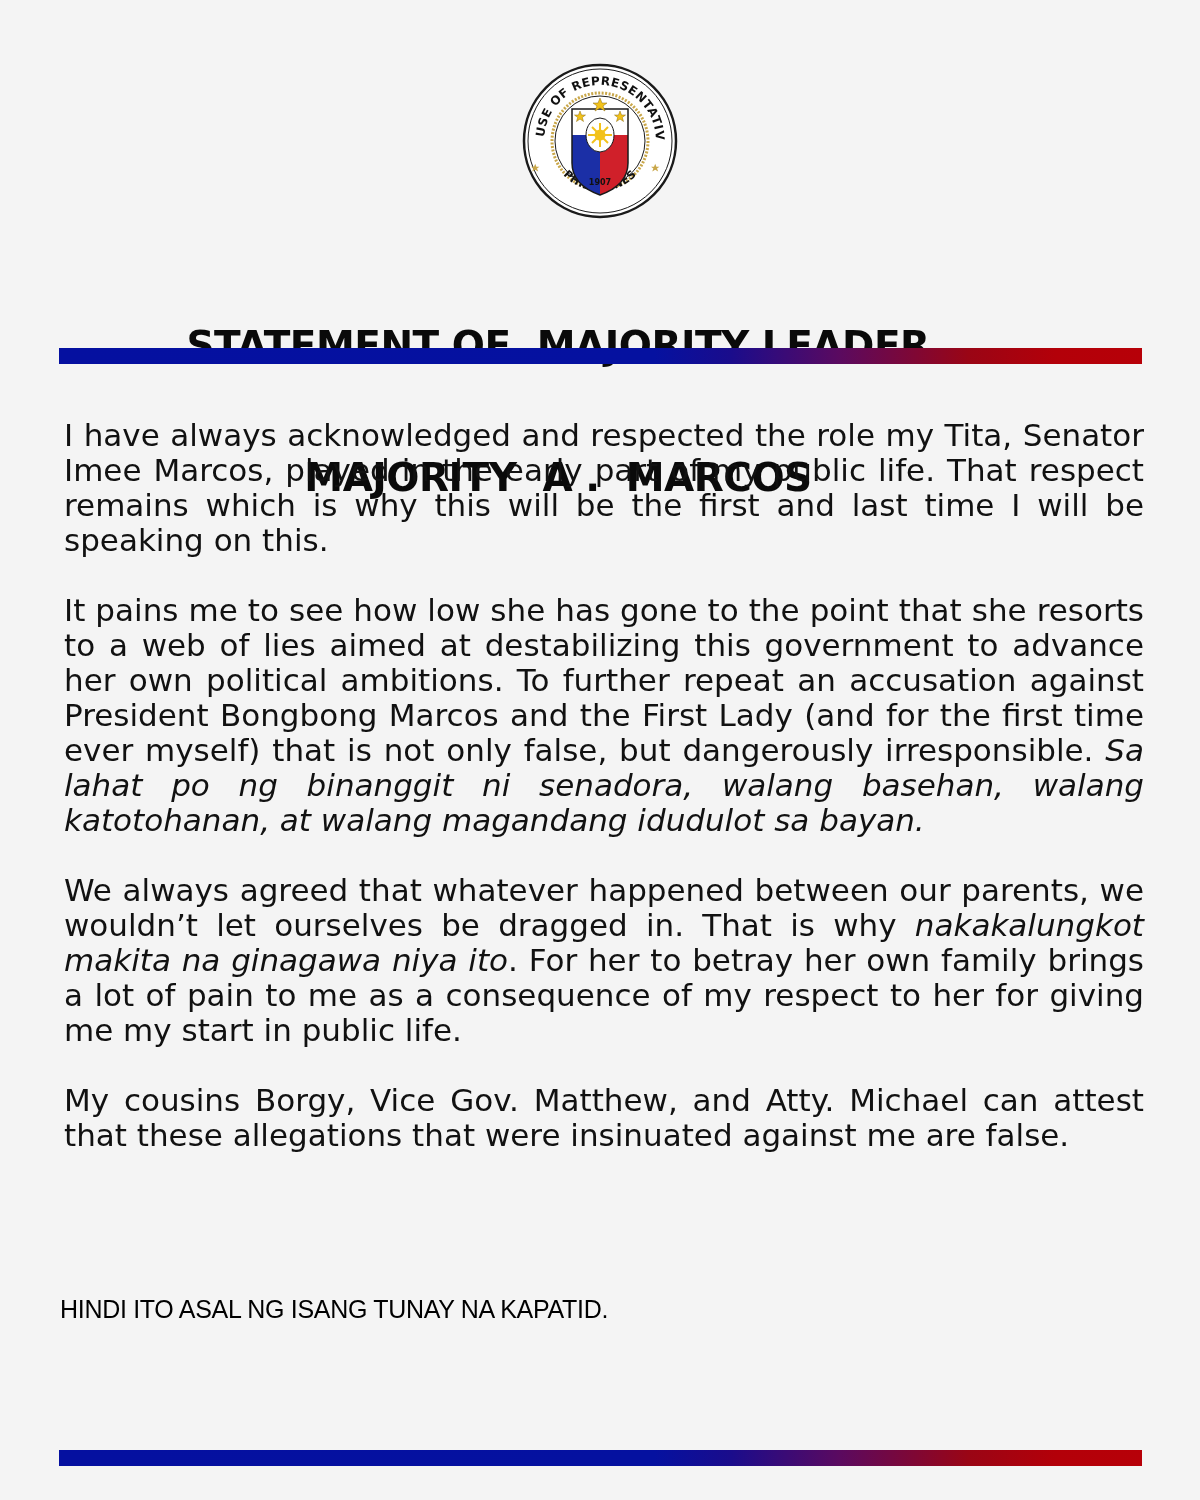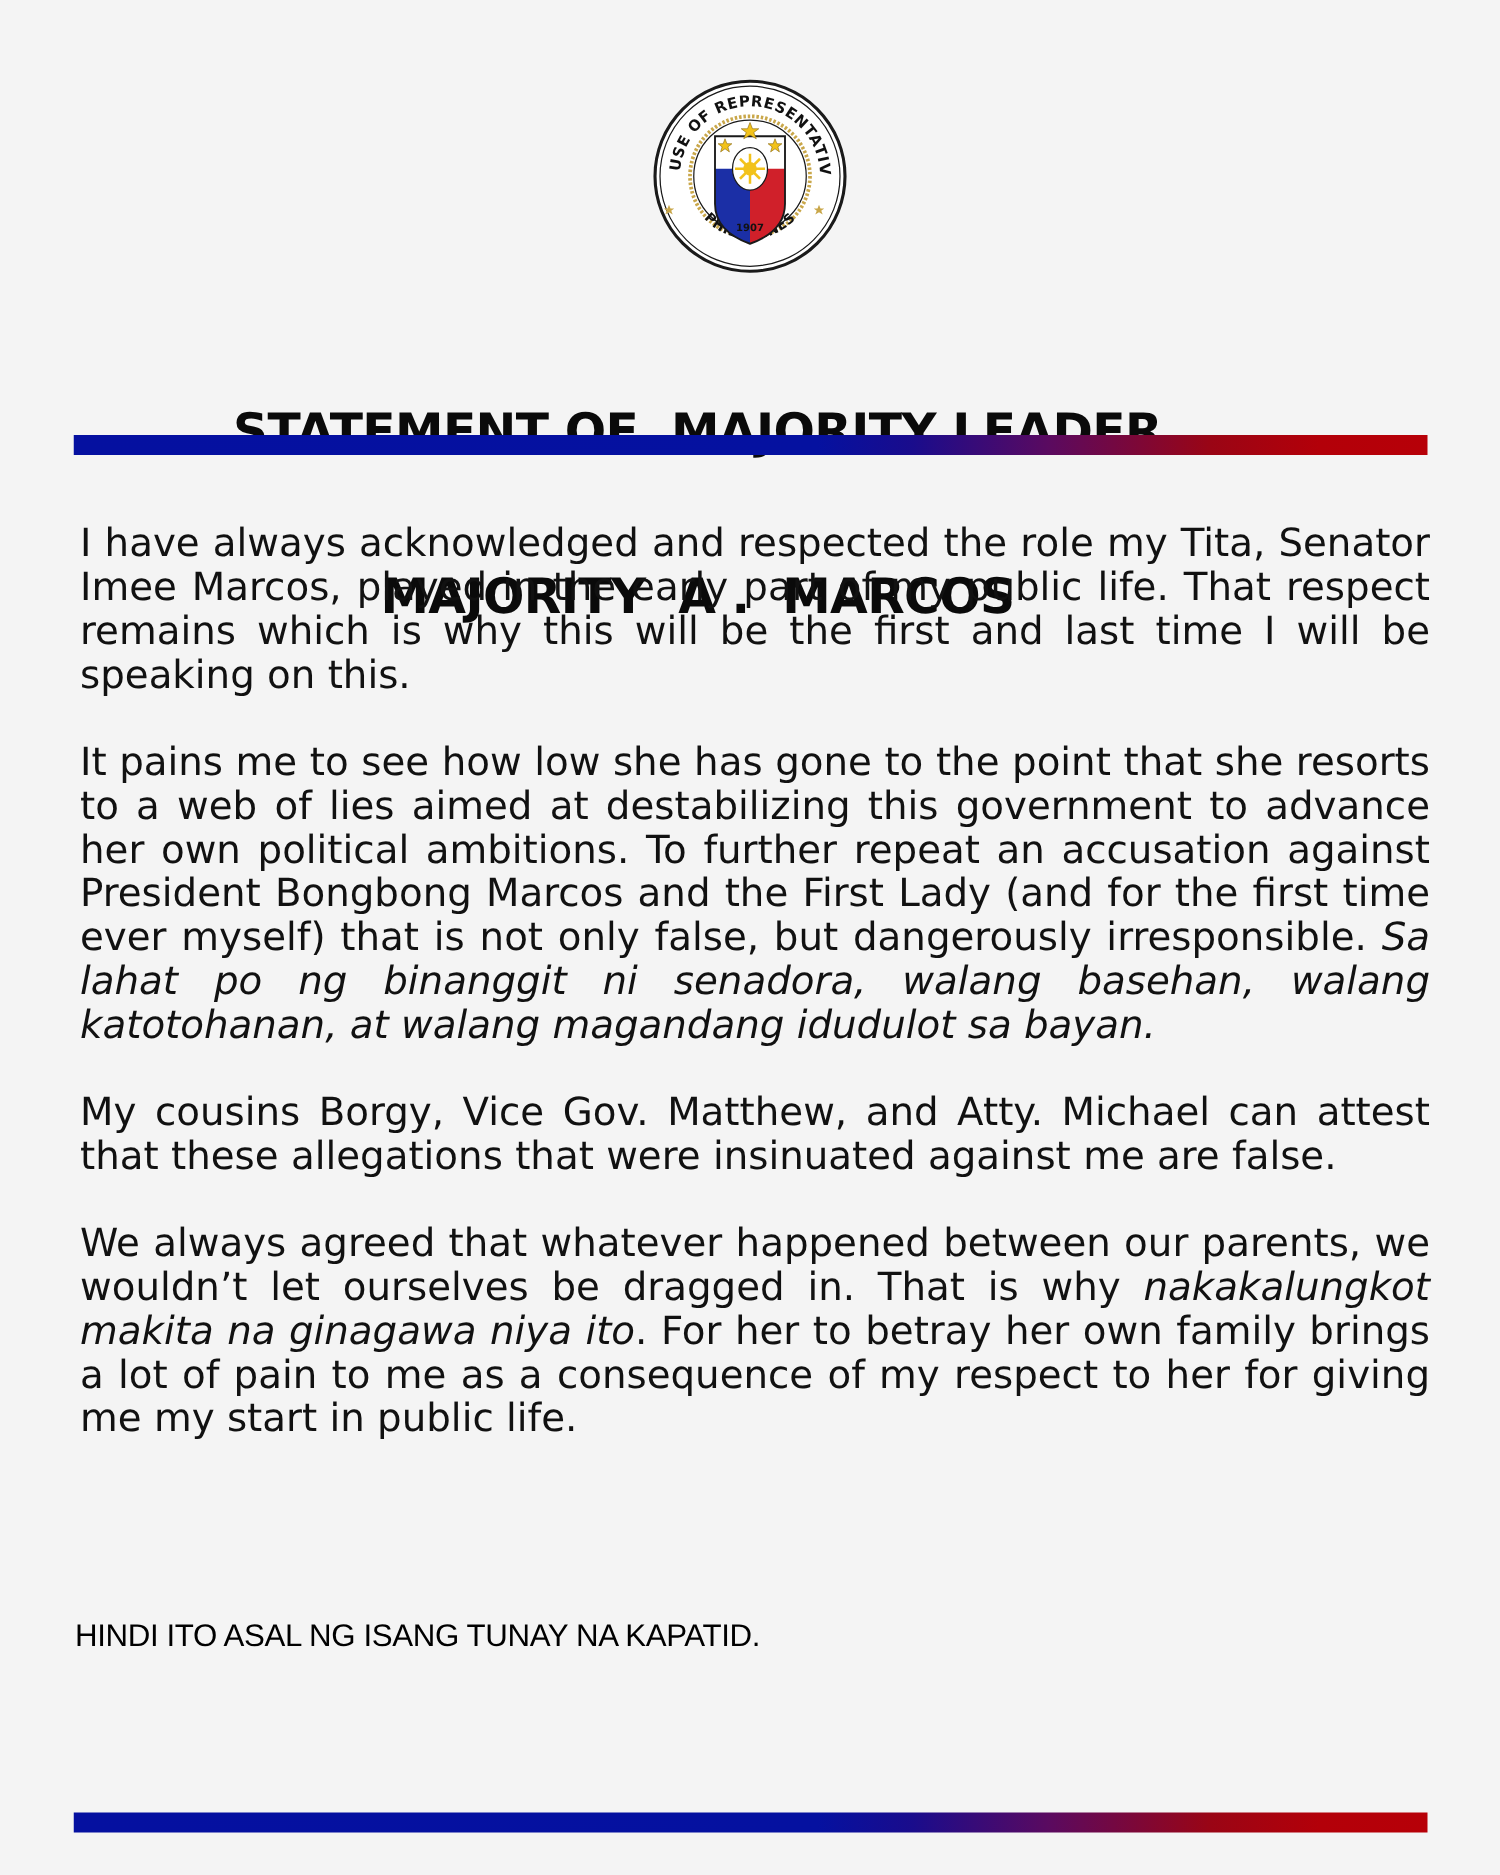"My cousins Borgy, Vice Gov." p.para { order: before "We always agreed that whatever" -> after "We always agreed that whatever" }
